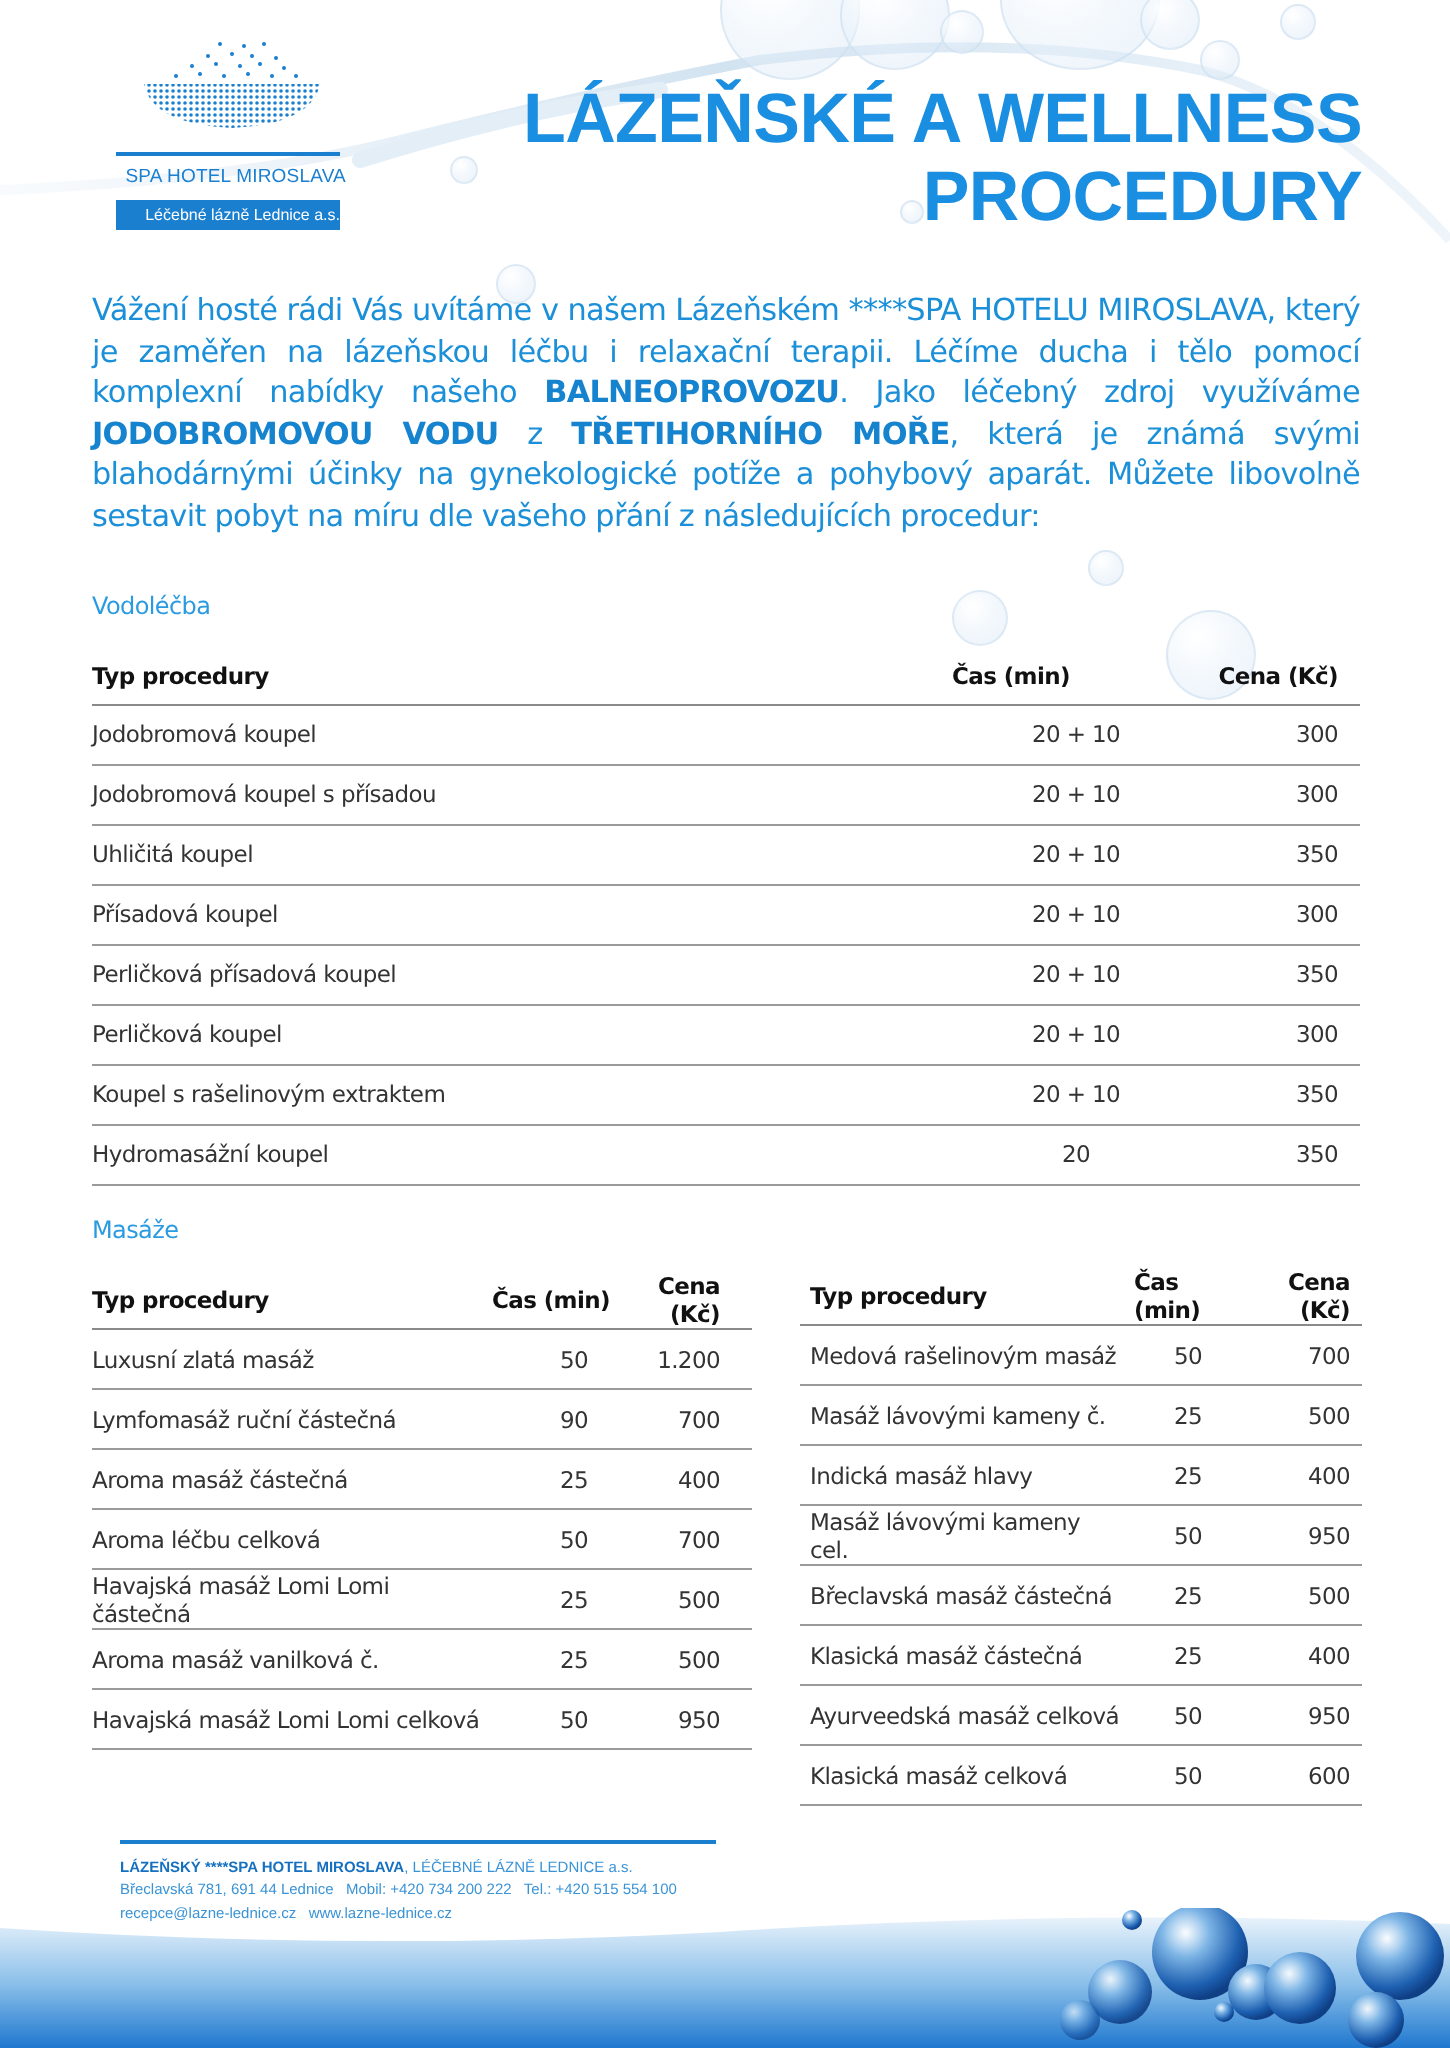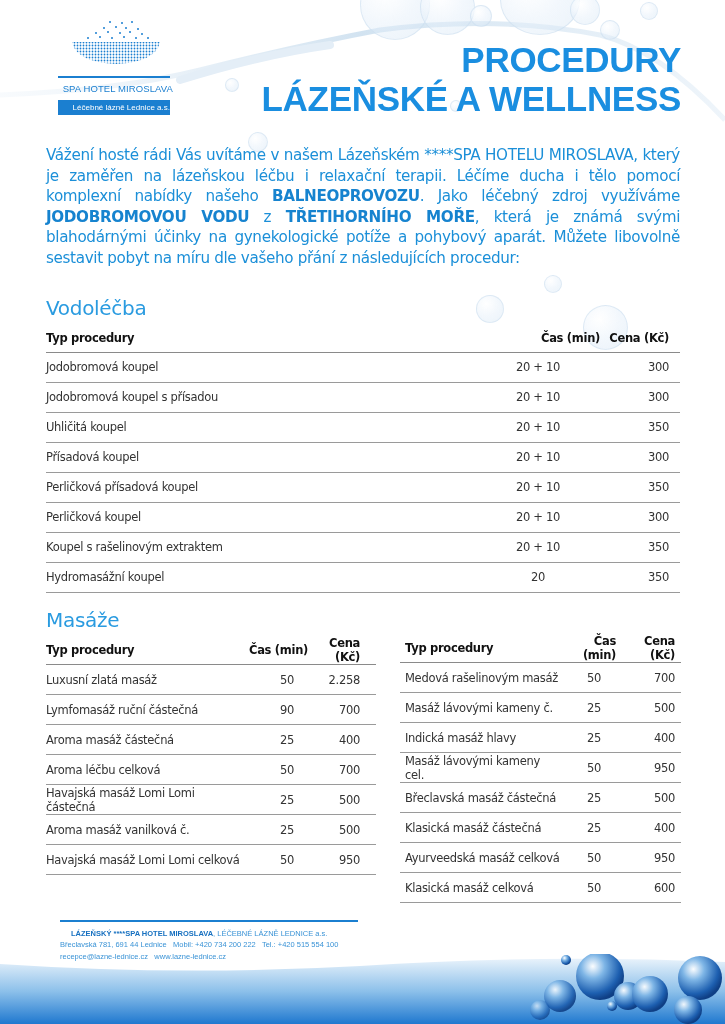"PROCEDURY" div { order: before "LÁZEŇSKÉ A WELLNESS" -> after "LÁZEŇSKÉ A WELLNESS" }
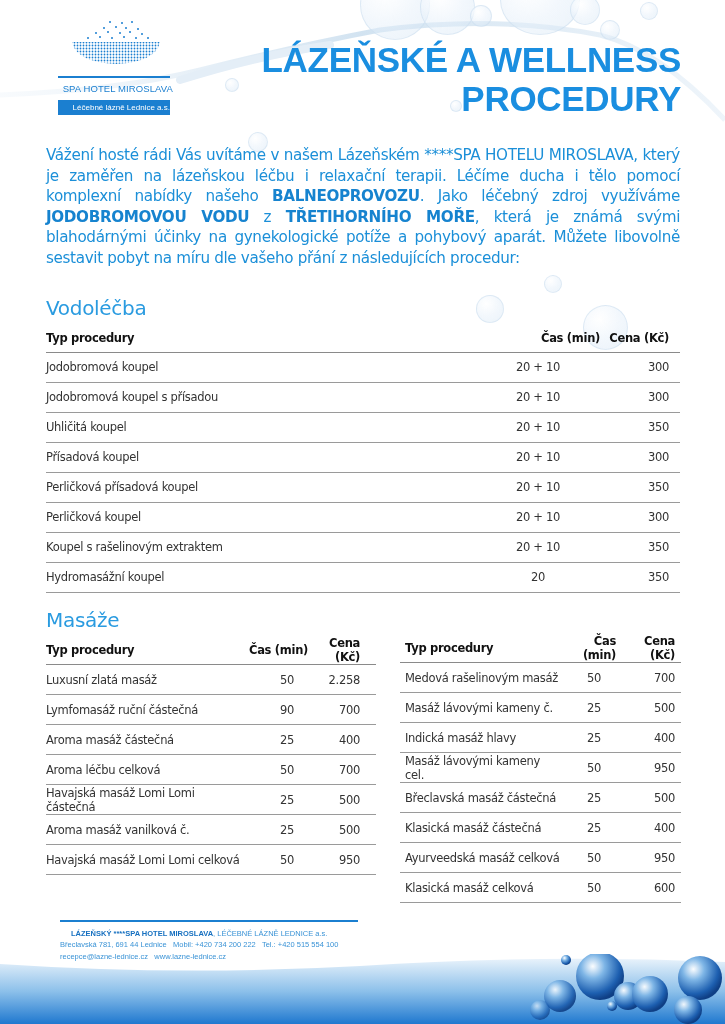"Vodoléčba" .section-title { font-size: 20px -> 12px }
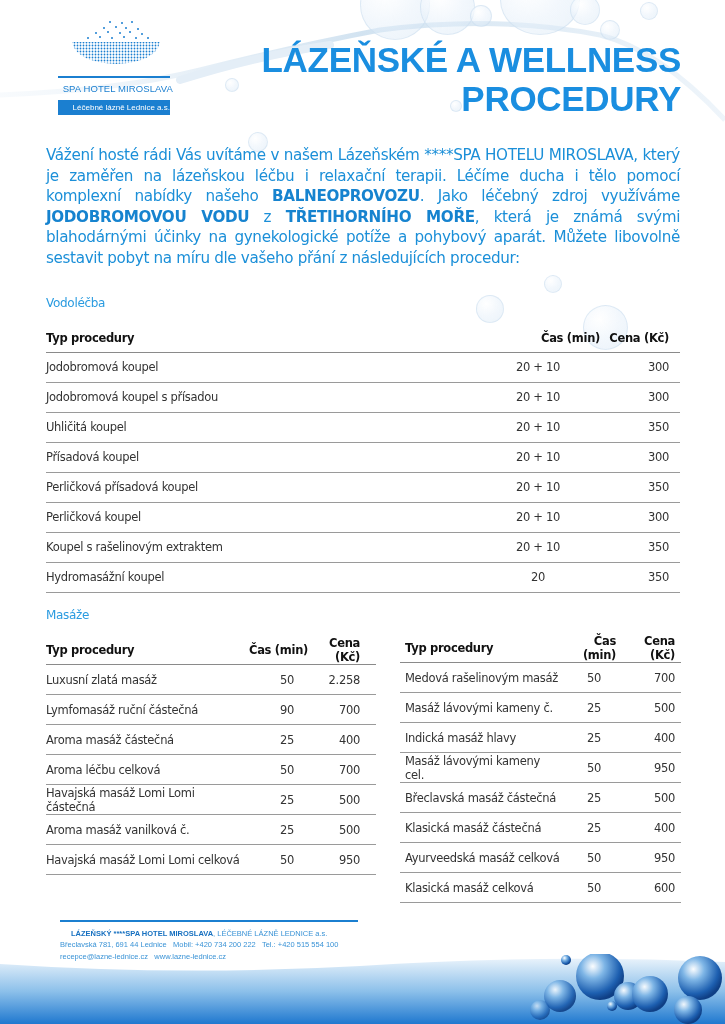"Čas (min)" table.proc th.c-time { text-align: right -> left }
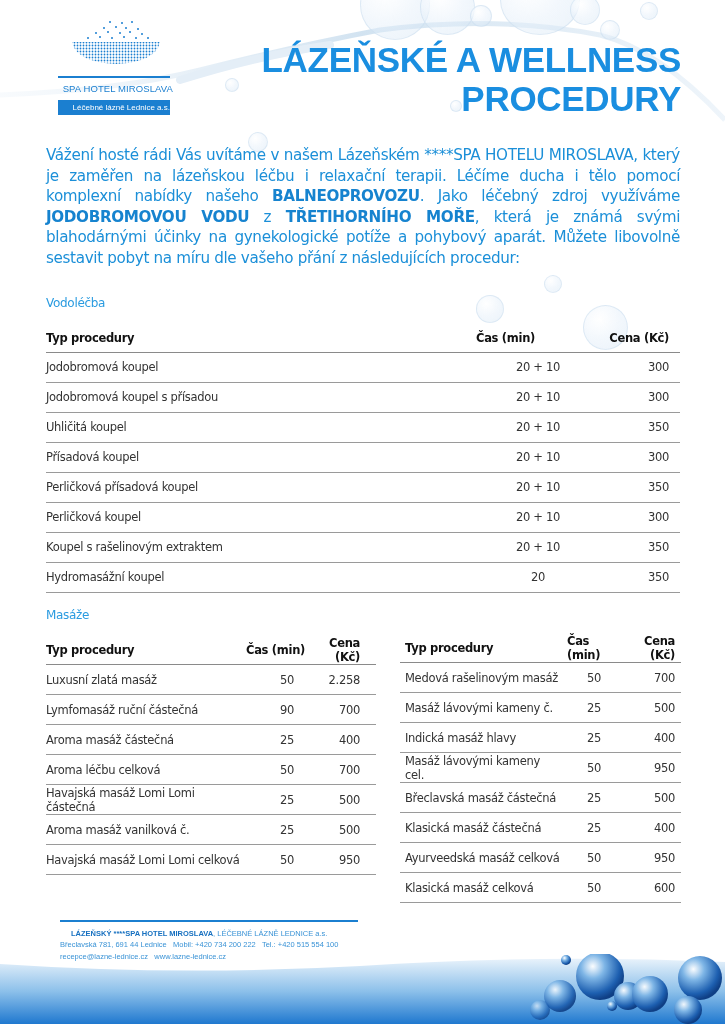"2.258" td.c-price { text: 2.258 -> 1.200 }
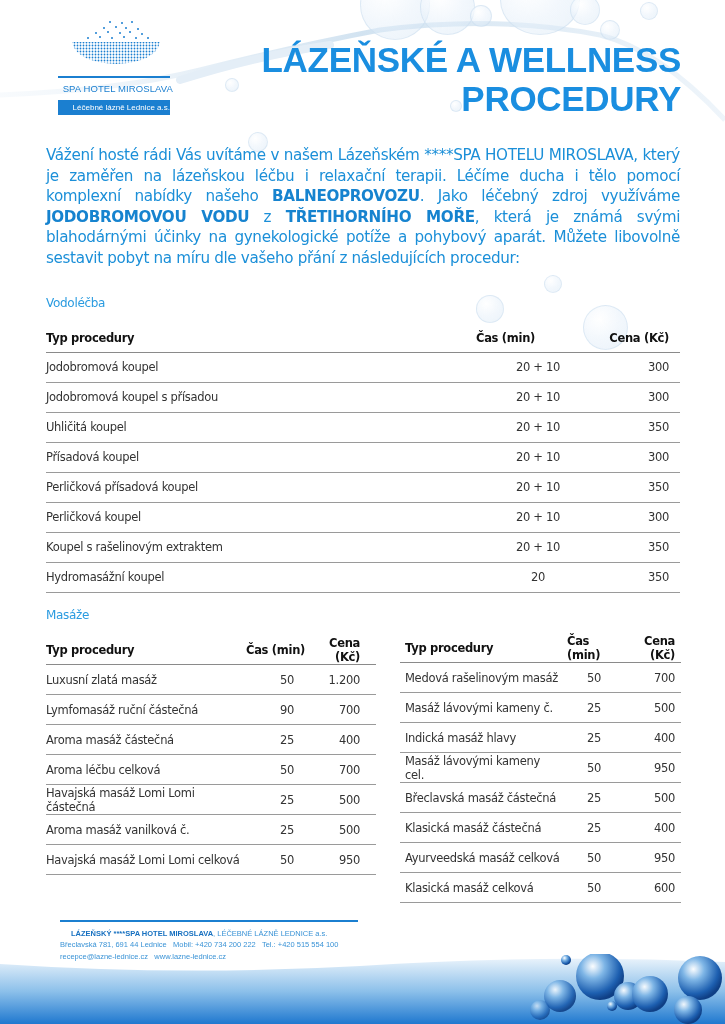"LÁZEŇSKÝ ****SPA HOTEL MIROSLAVA" .footer b { margin-left: 11px -> none }
